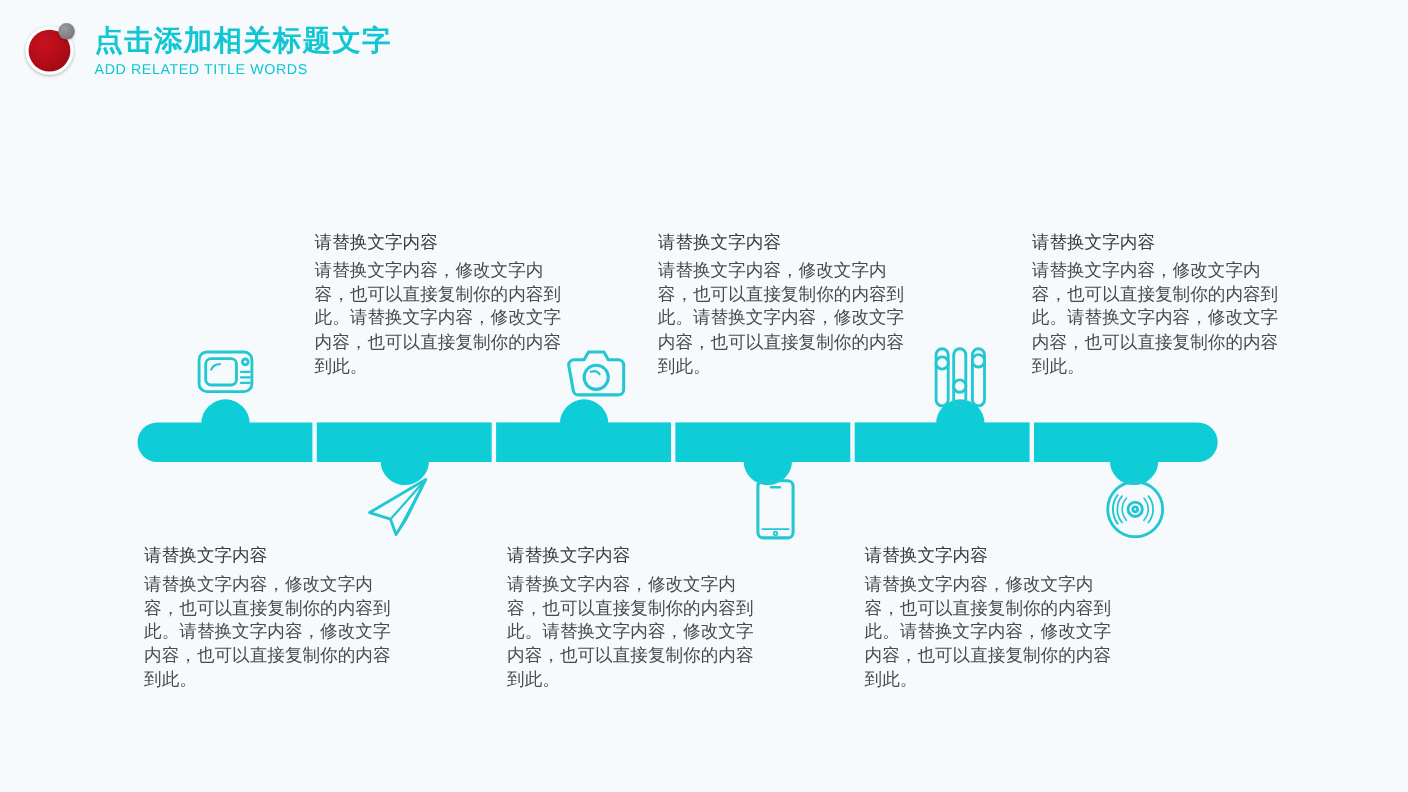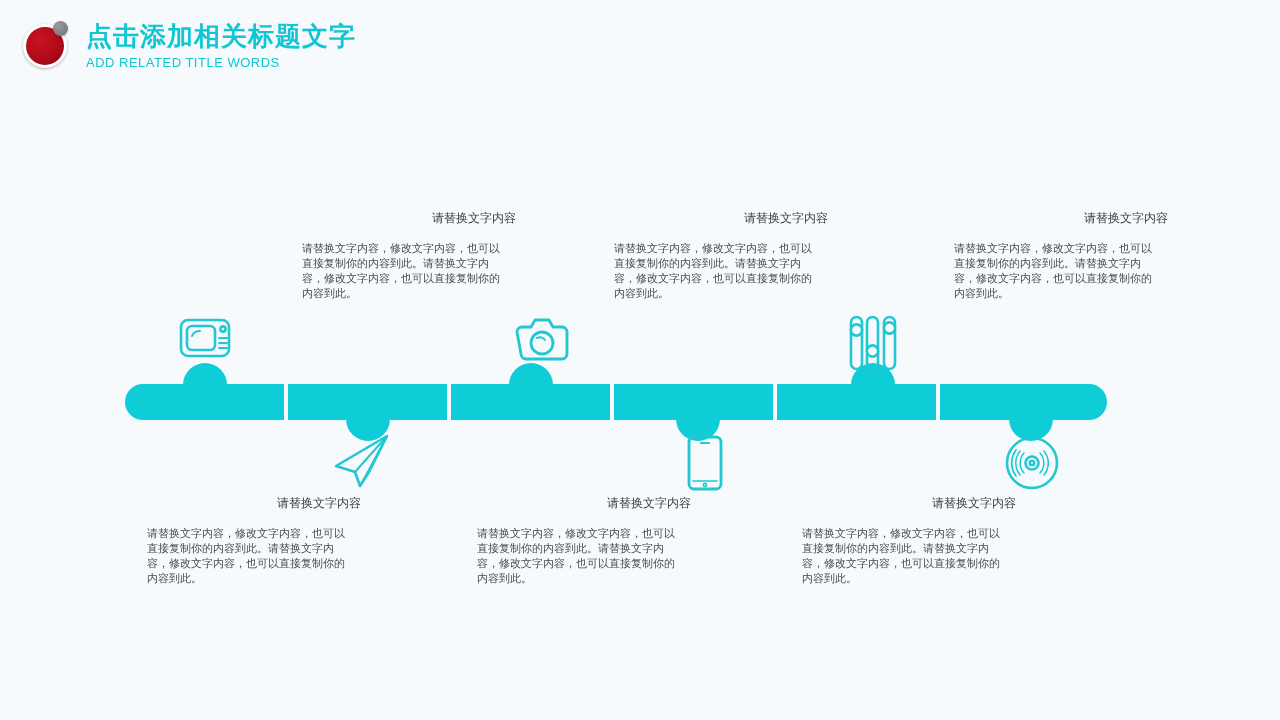"请替换文字内容" .tb-title { font-size: 12px -> 16px; text-align: right -> none }
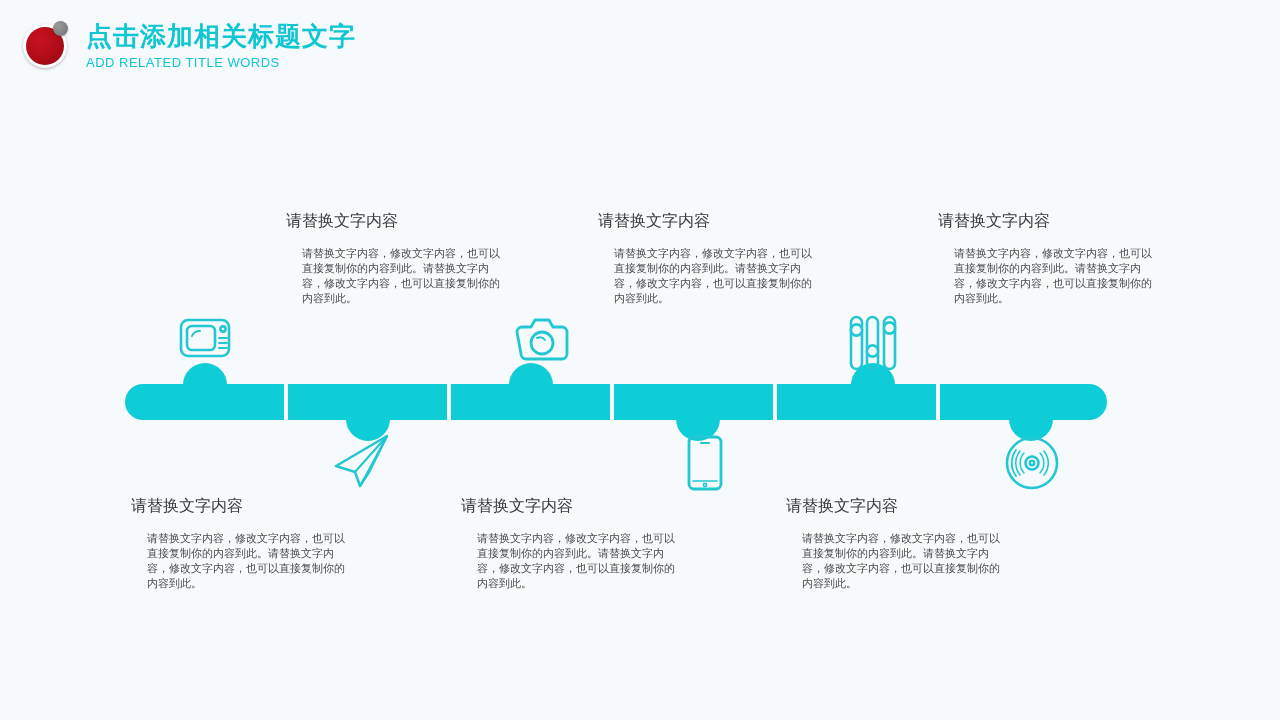"请替换文字内容，修改文字内容，也可以直接复制你的内容到此。请替换文字内容，修改文" .tb-body { font-size: 11px -> 16px; margin: 16px -> 0 }
